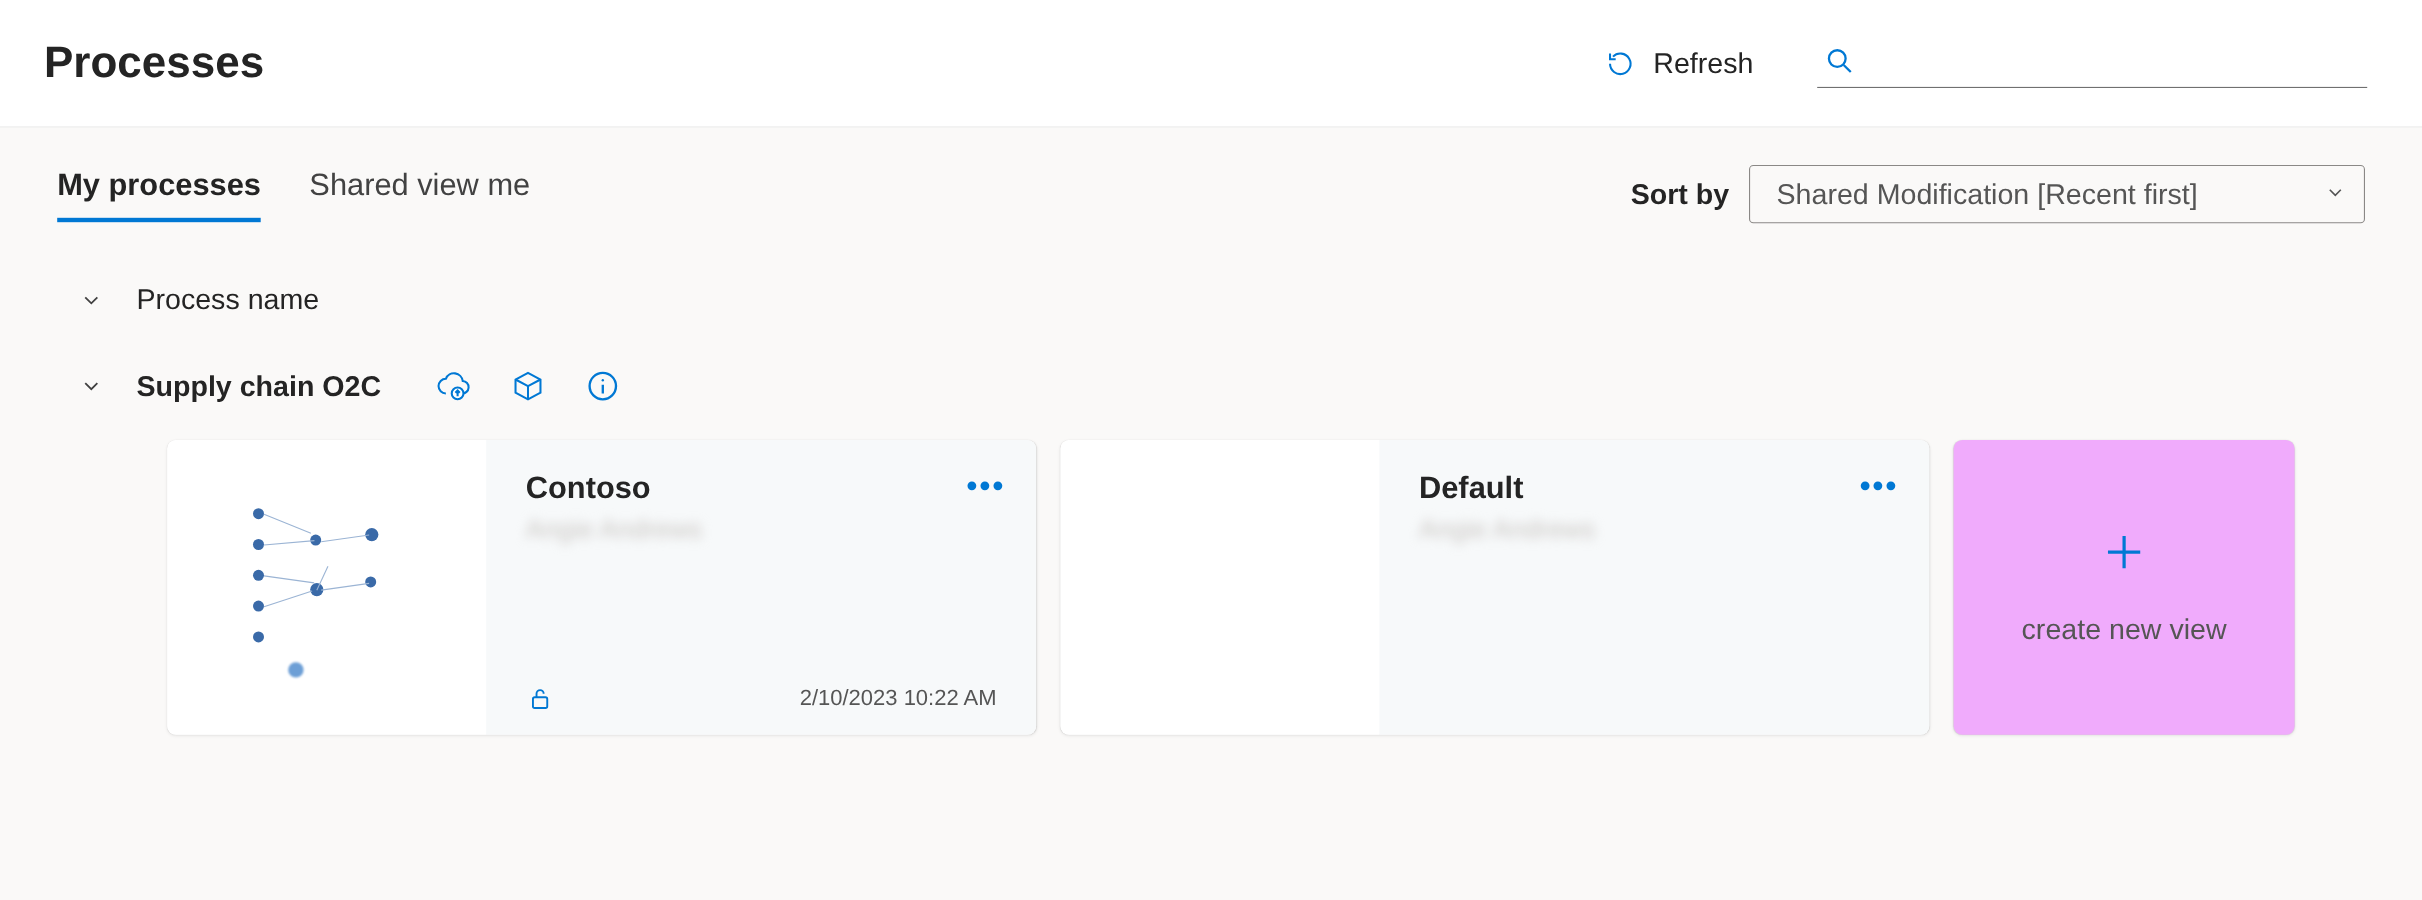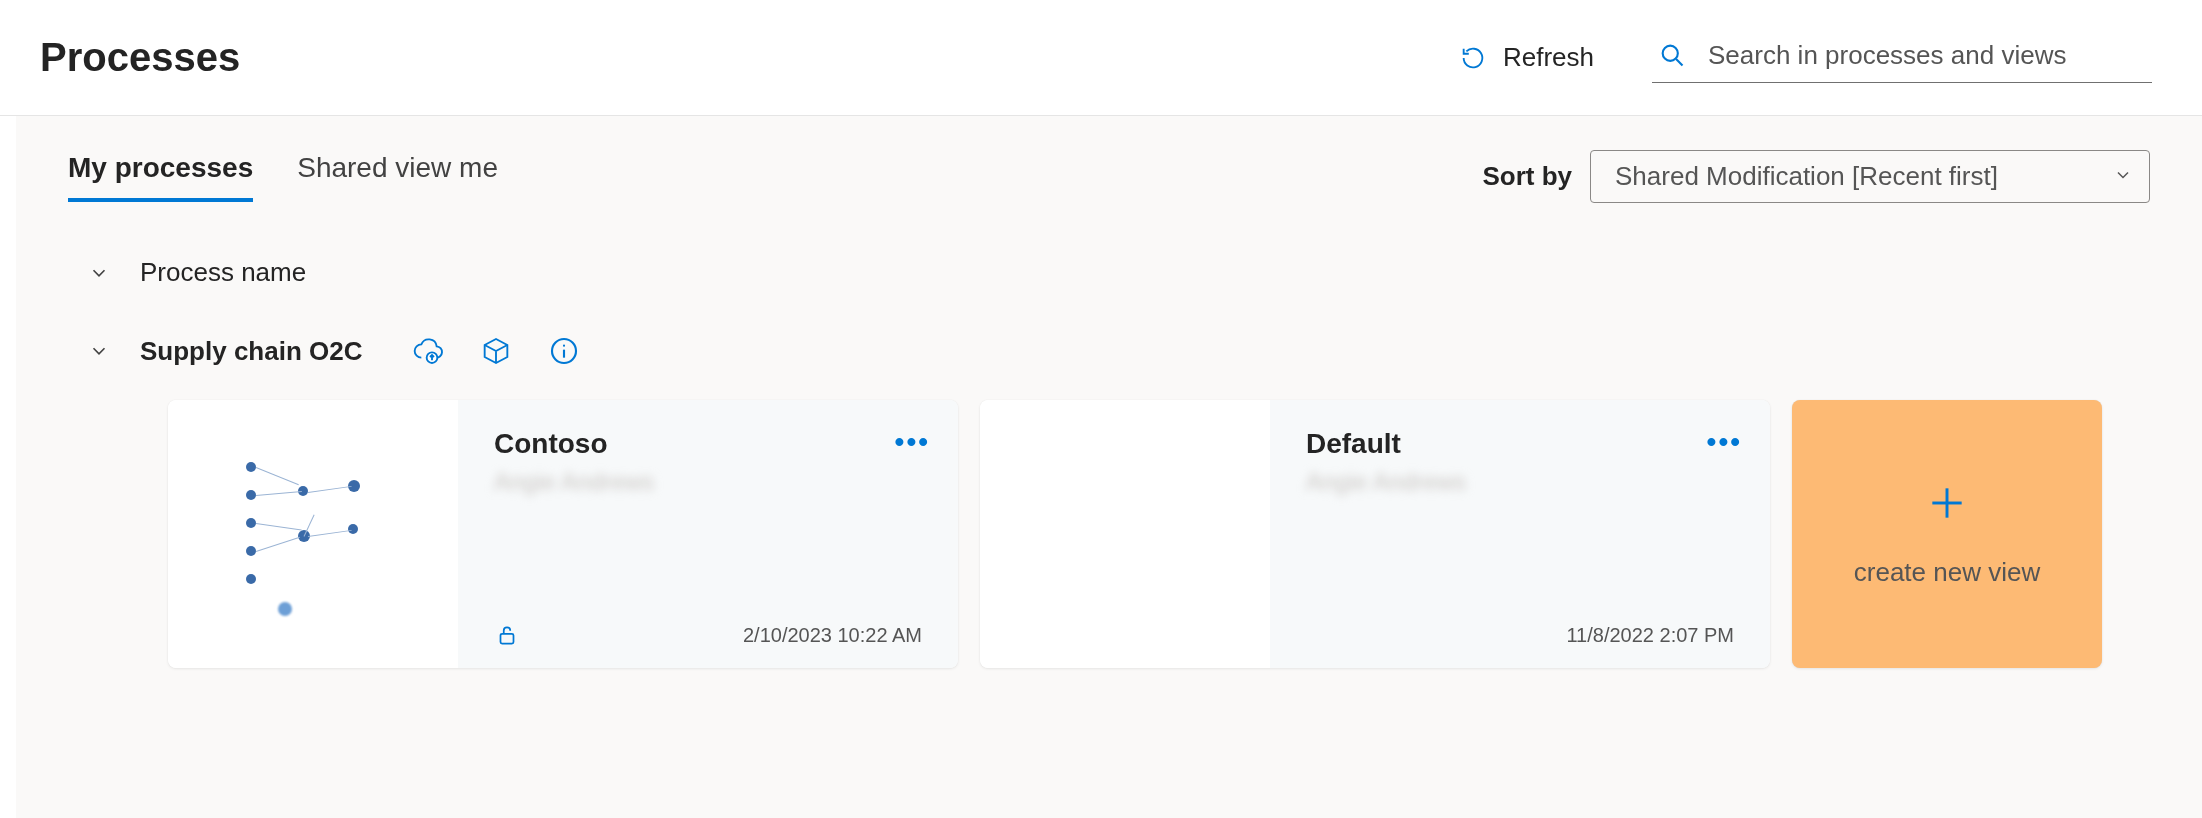"Search in processes and views" input.search-input { html: <input> -> none }
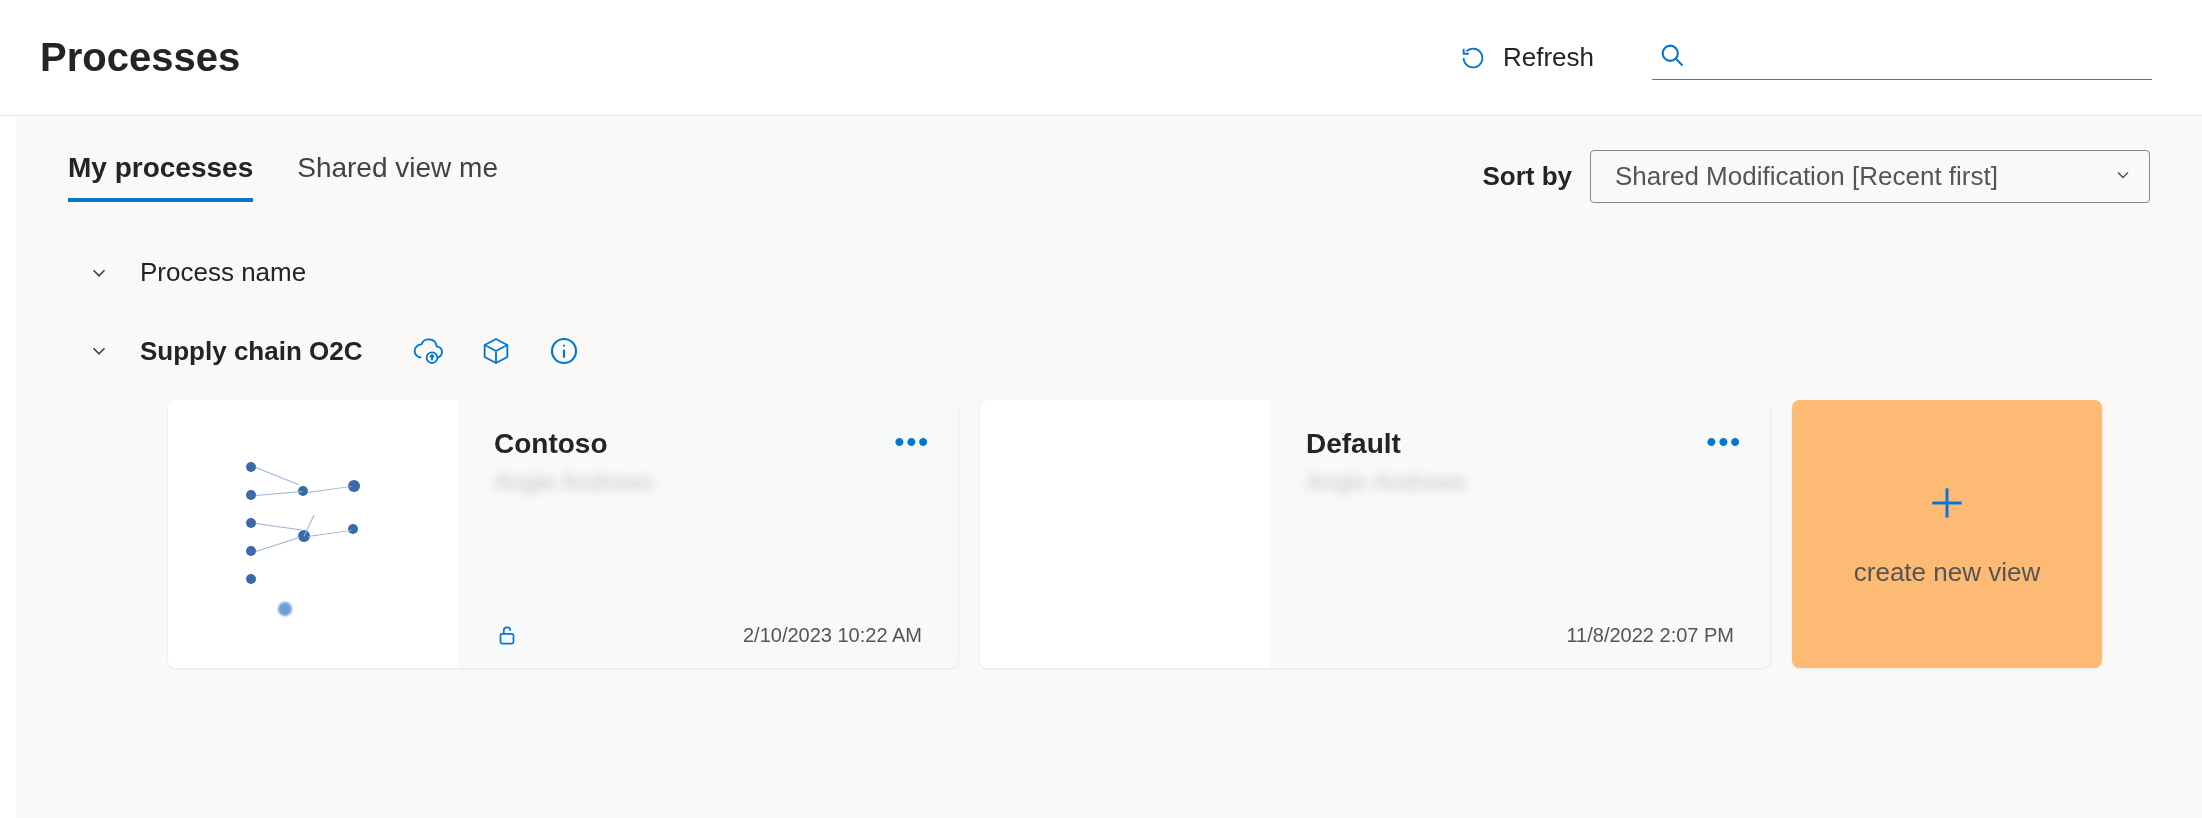"My processes" .body { margin-left: 16px -> none }
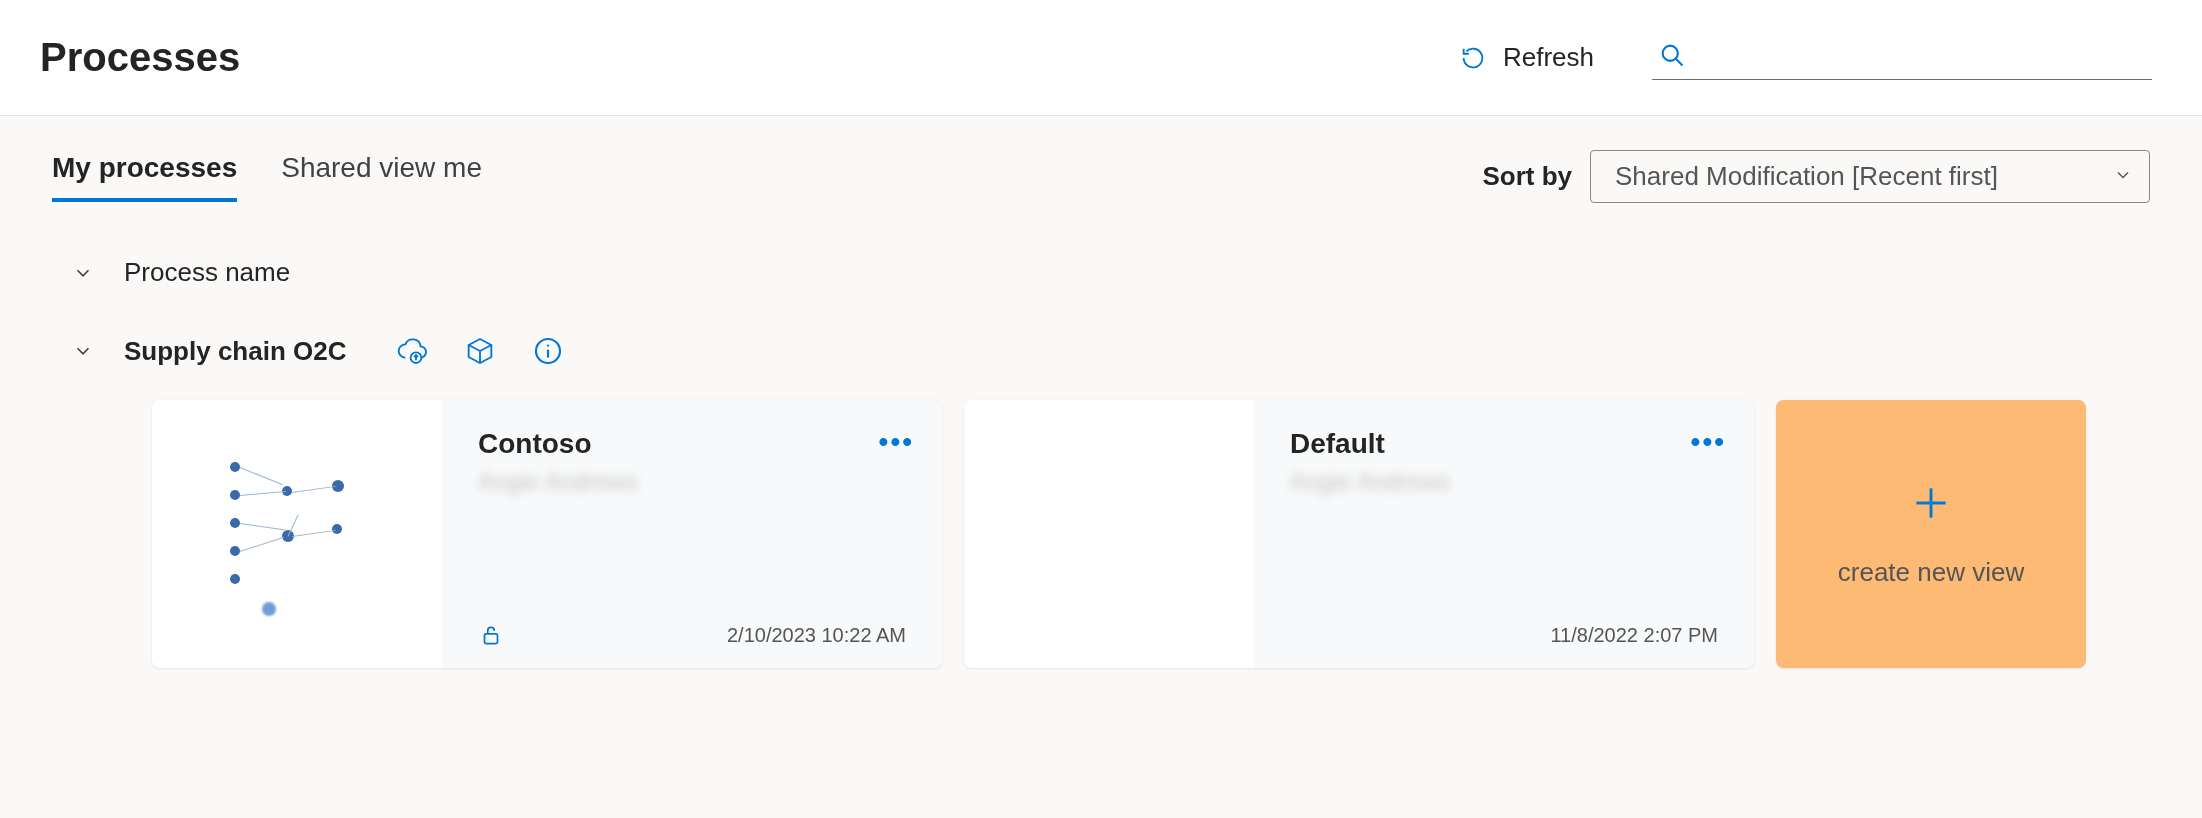"create new view" .new-card { background: #fdba74 -> #f0abfc }
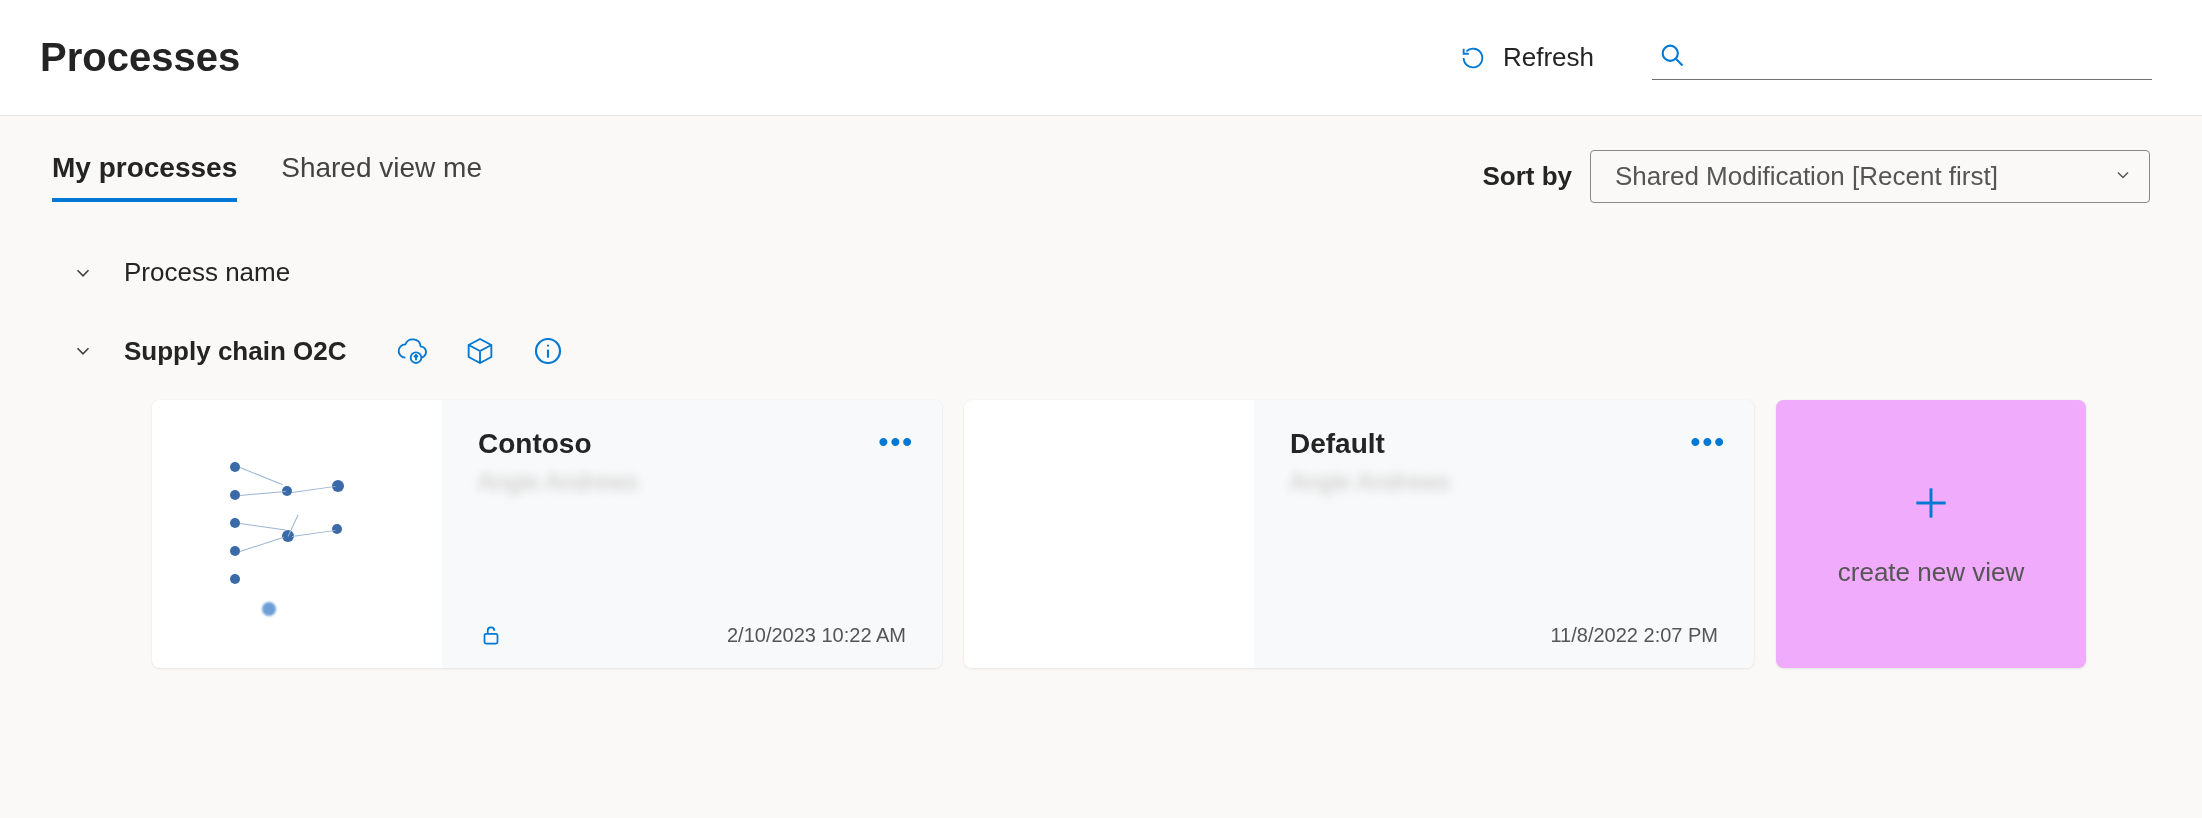"11/8/2022 2:07 PM" div.card-footer { html: <div> <span></span> <span>11/8/2022 2:07 PM</span> </div> -> none }
